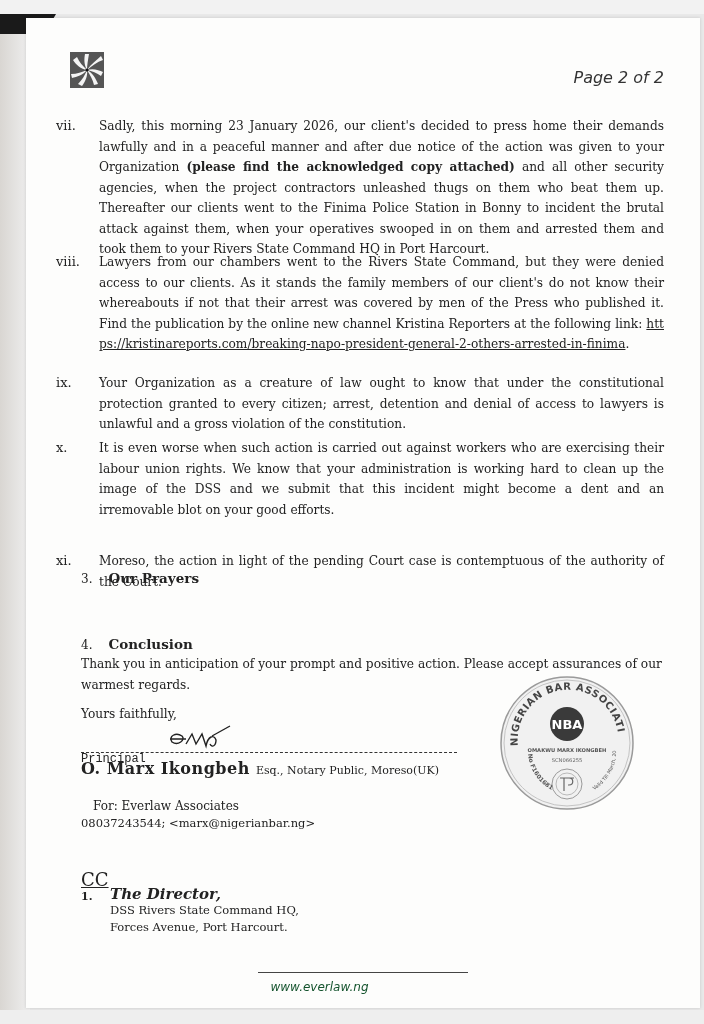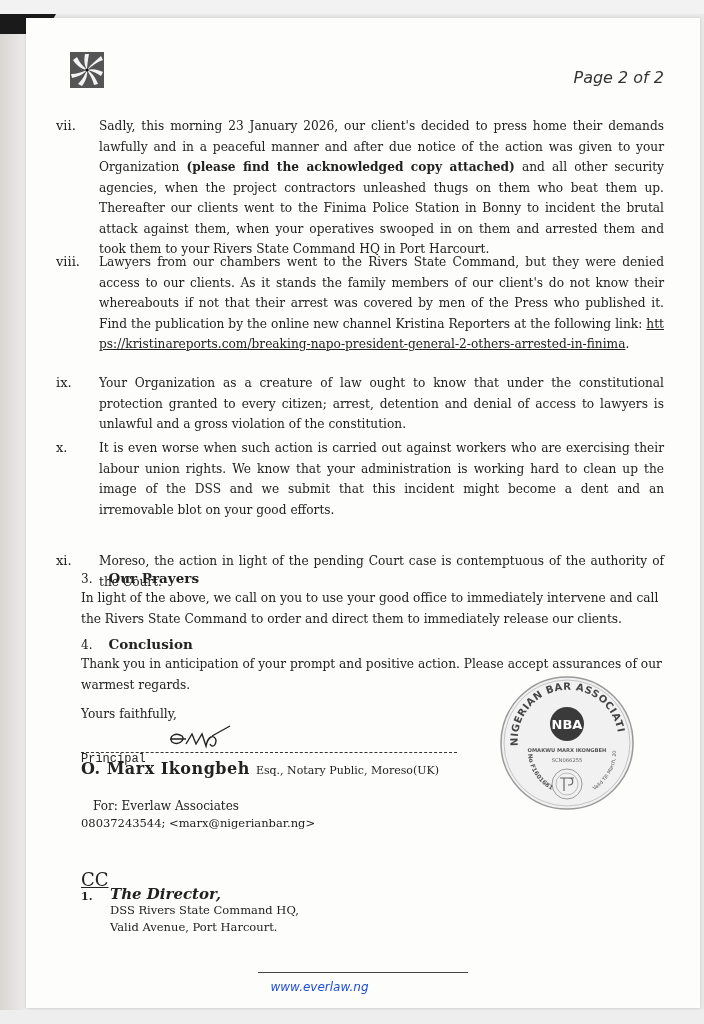"In light of the above," div.para { html: <div>In light of the above, we call on you to use your good office to immediately intervene and call the Rivers State Command to order and direct them to immediately release our clients.</div> -> none }
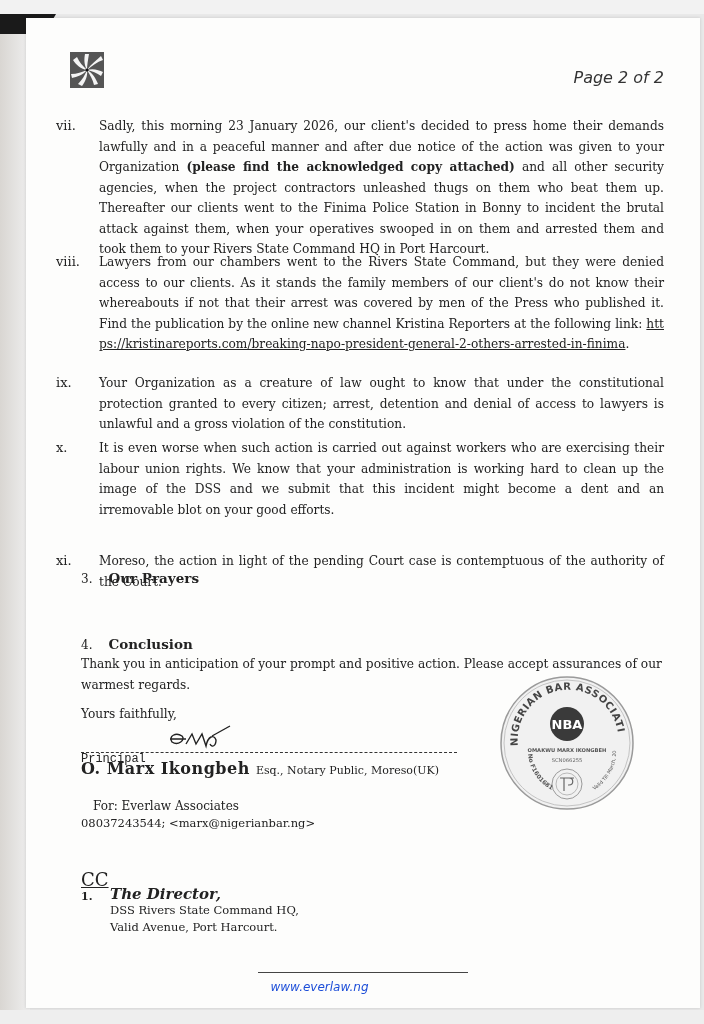"Valid Avenue, Port Harcourt." div.ccaddr { text: Valid -> Forces }
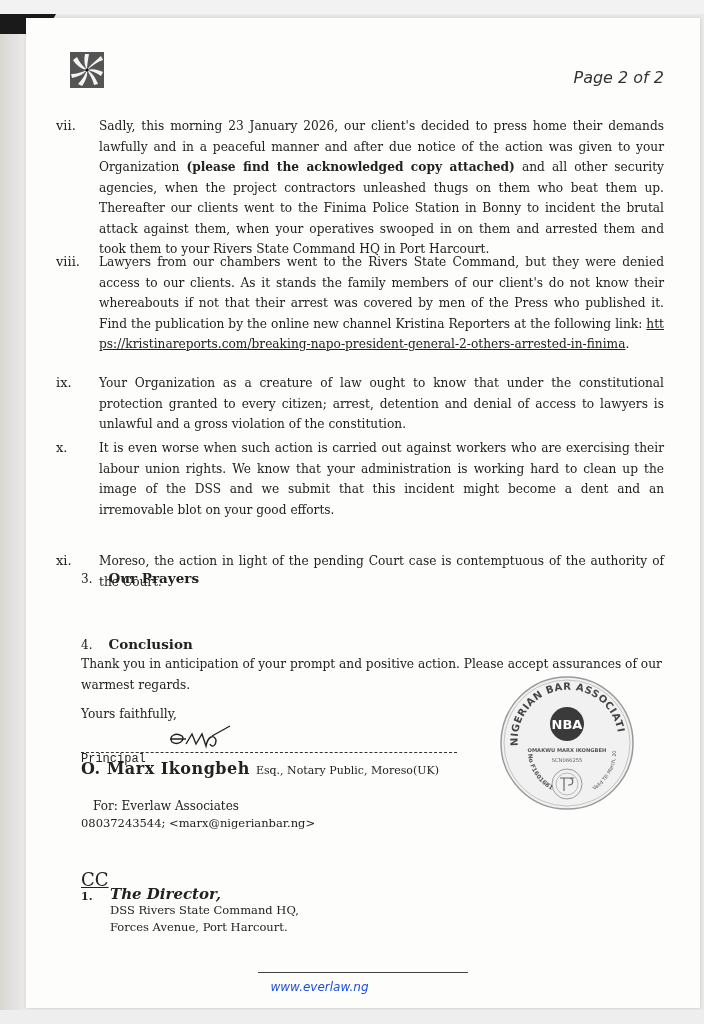"www.everlaw.ng" .footer { color: #1d4ed8 -> #14532d }
